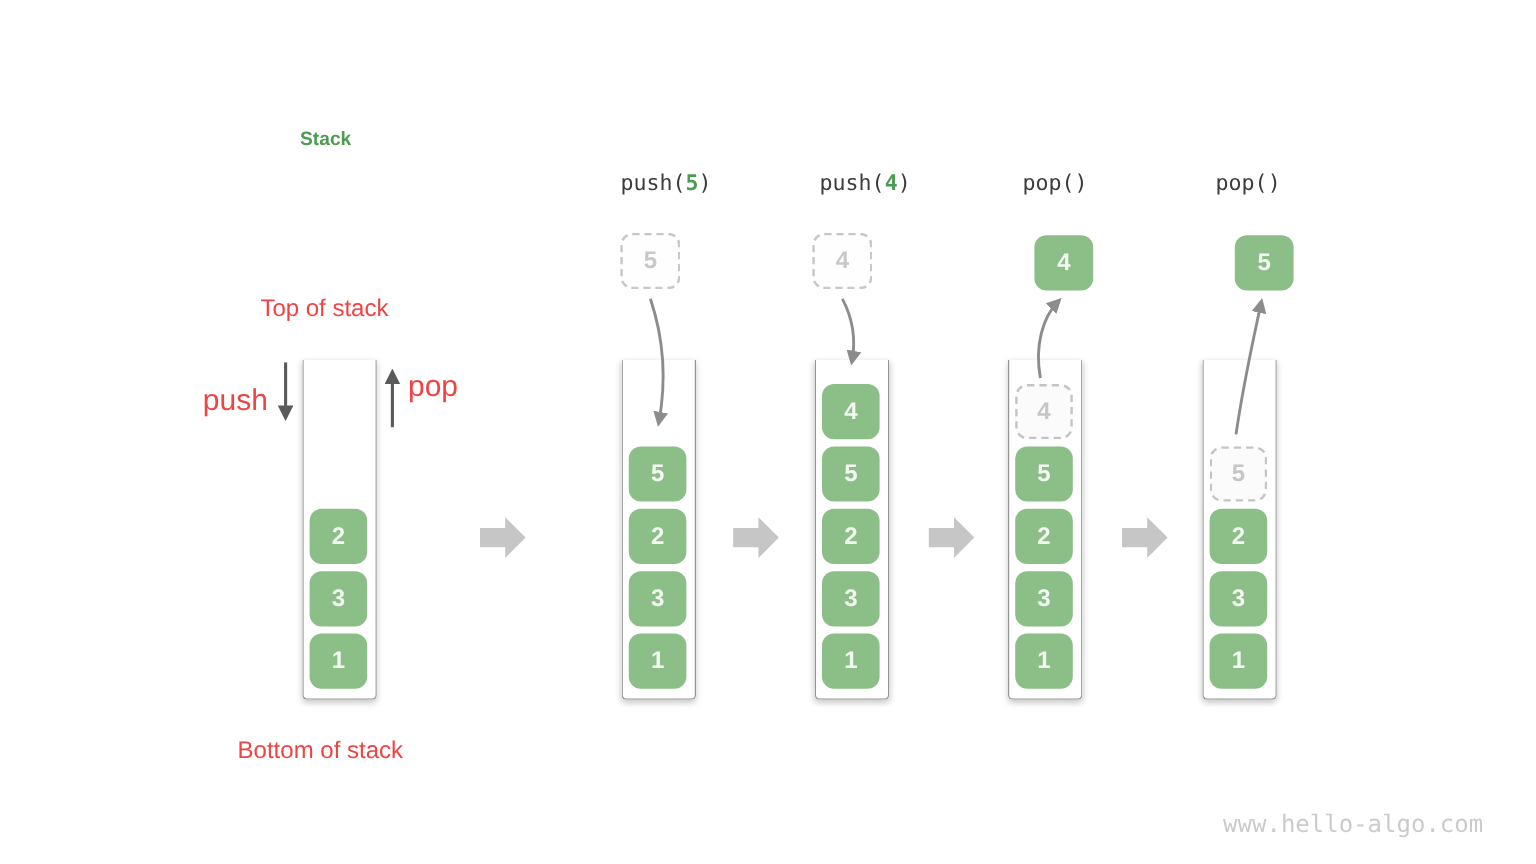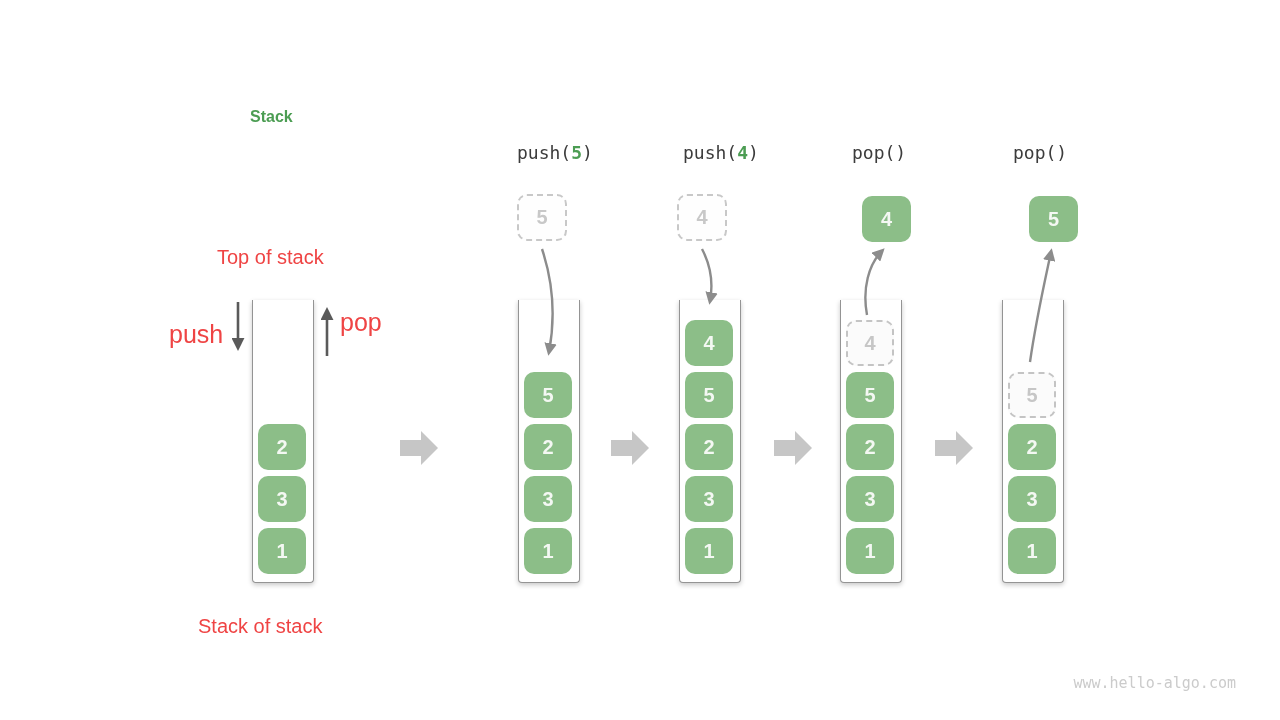"Stack of stack" div.lbl { text: Stack -> Bottom }
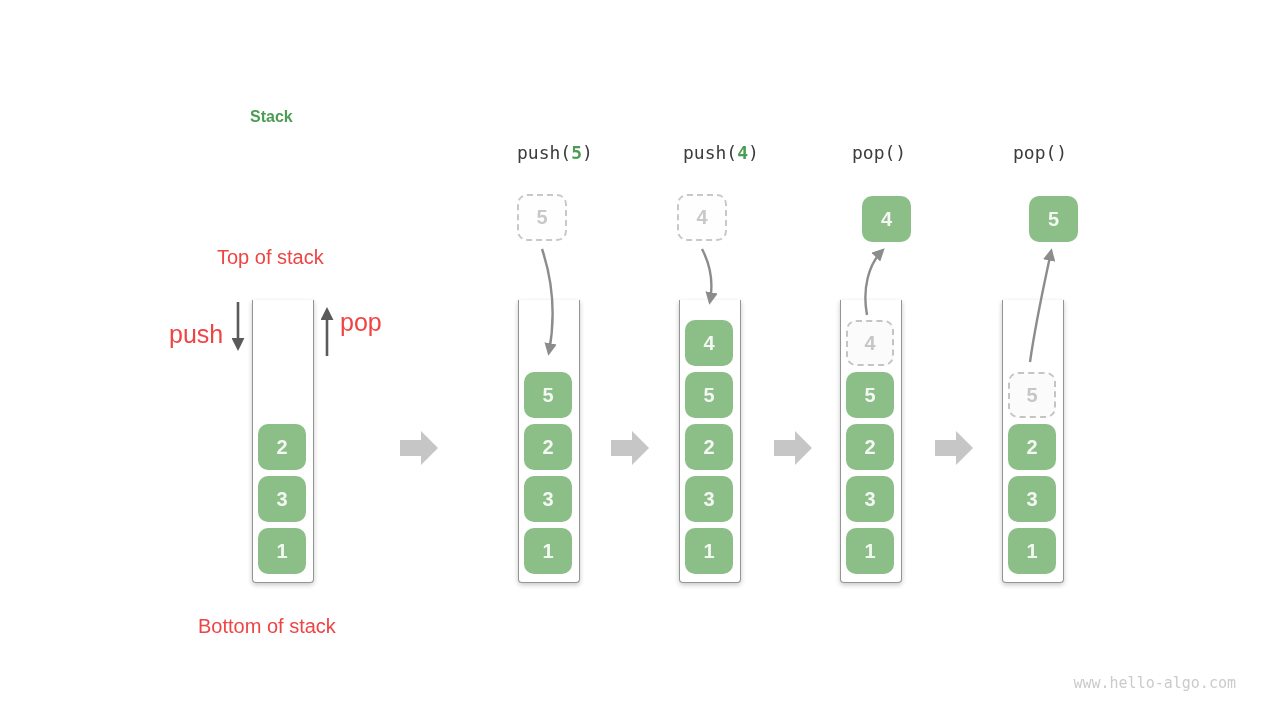"www.hello-algo.com" .watermark { font-size: 15px -> 20px }
